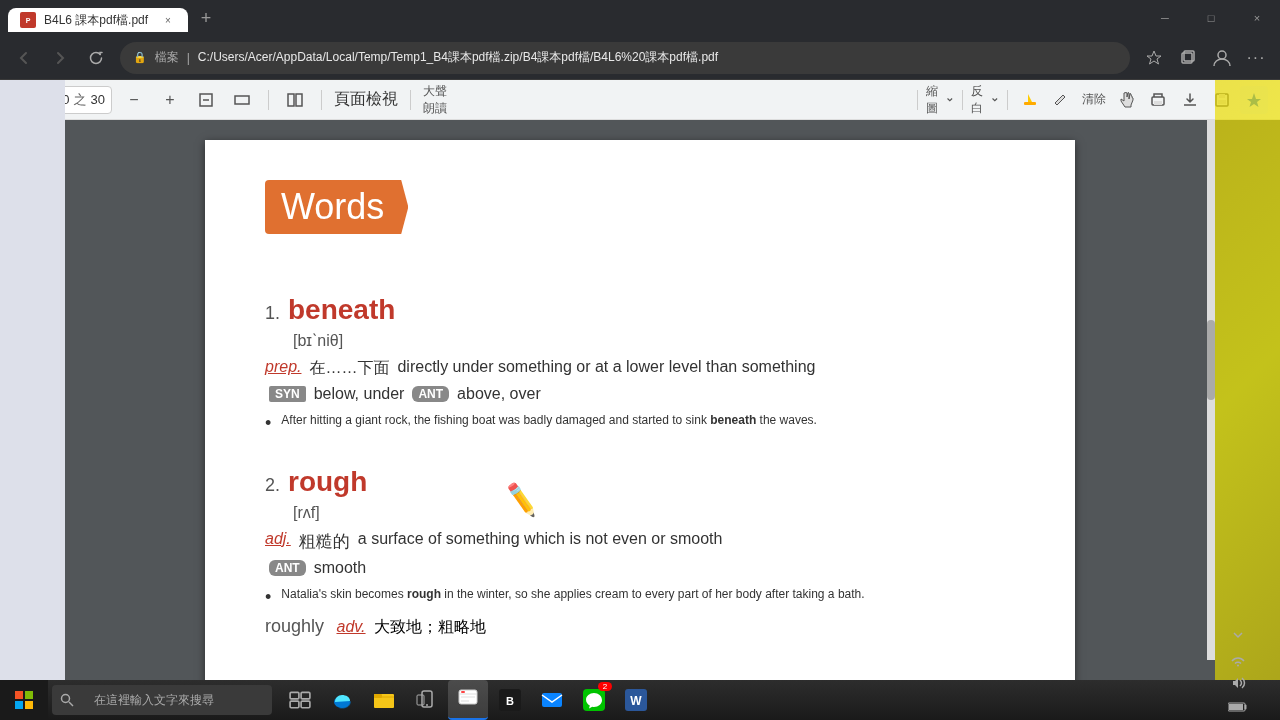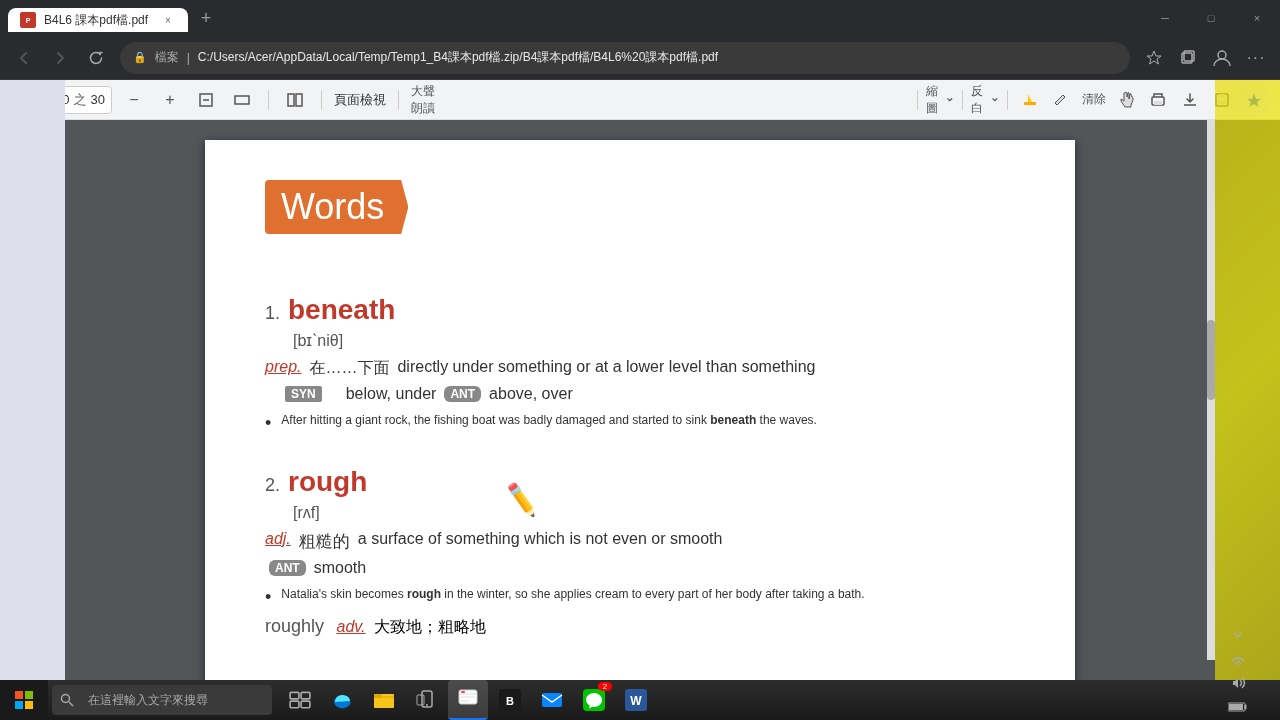"頁面檢視" span { font-size: 13px -> 16px }
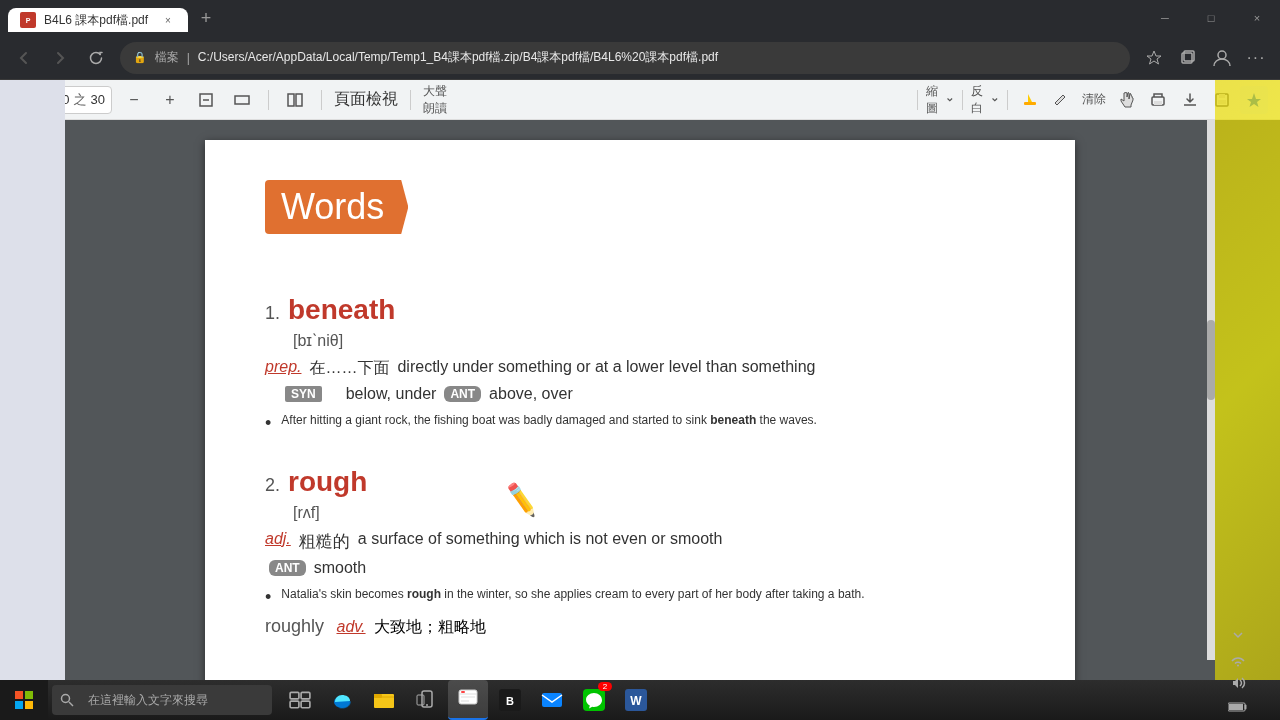"SYN" .syn-badge { margin: 0 20px -> 0 4px }
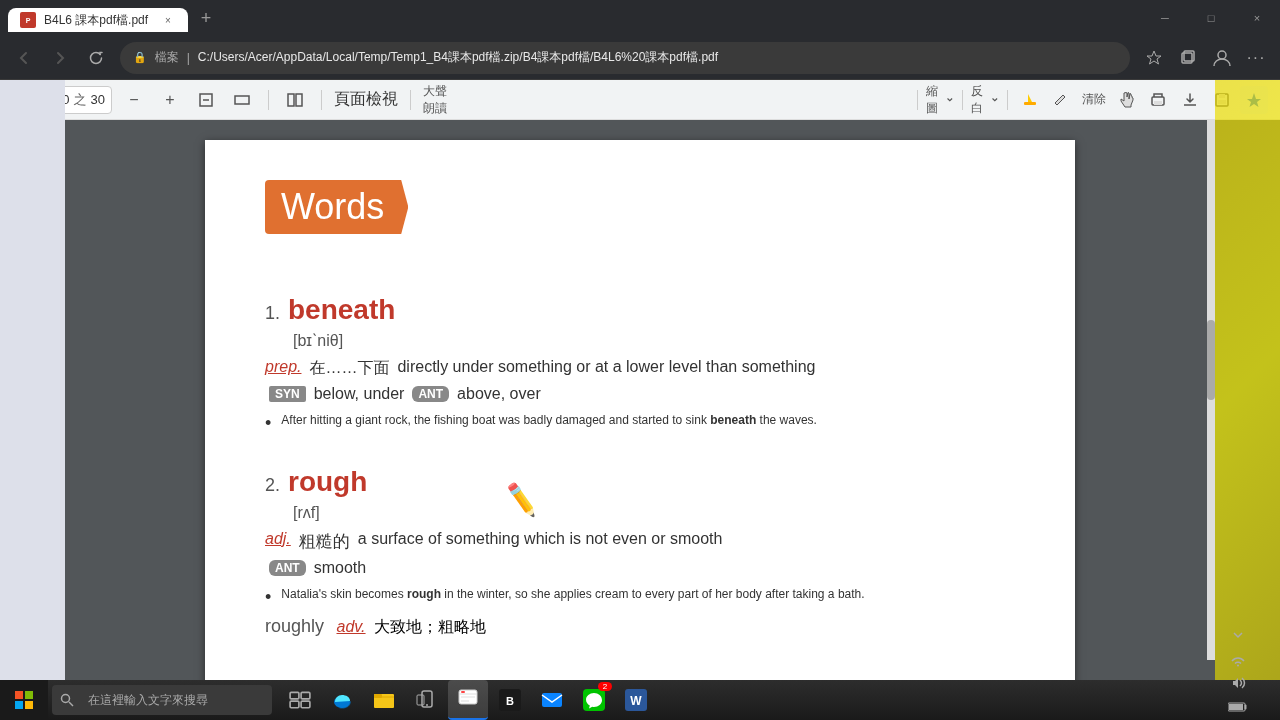"在這裡輸入文字來搜尋" .taskbar-search { gap: 14px -> 20px }
